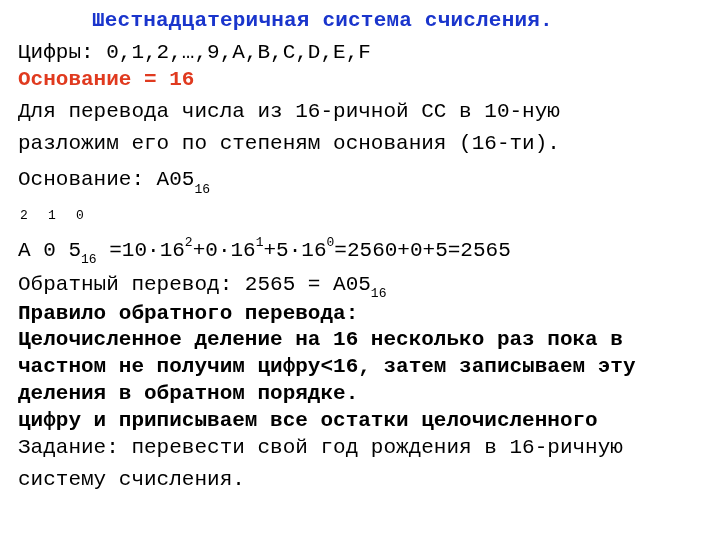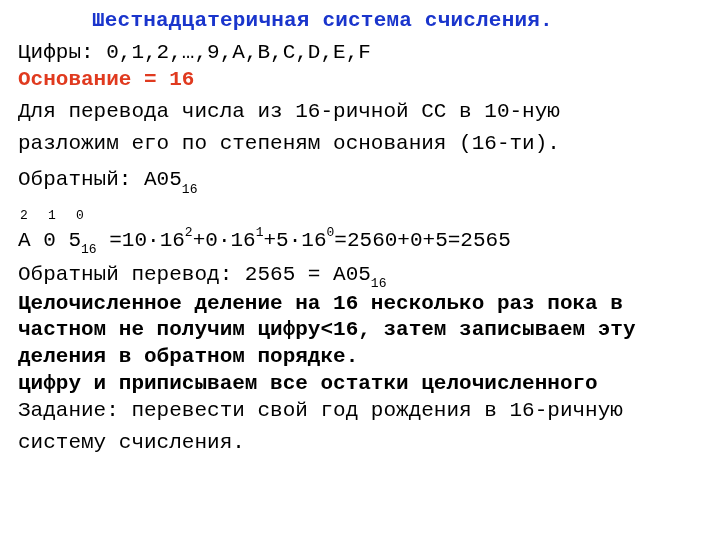"Обратный: A05" span { text: Обратный -> Основание }
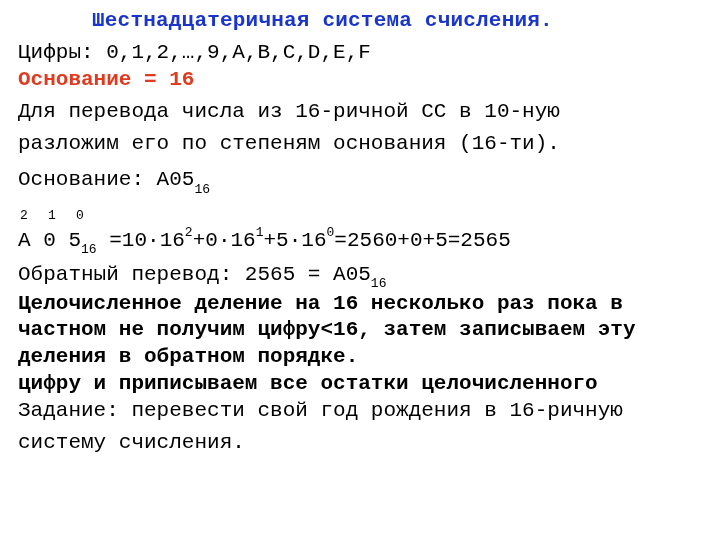"A 0 516" .calc { margin-top: 2px -> 12px }
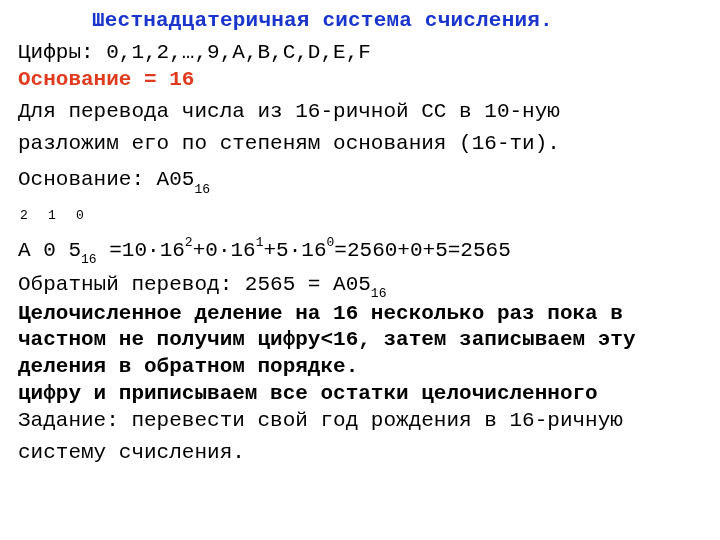"Правило обратного перевода:" div.rule { html: none -> <div>Правило обратного перевода:</div> }
